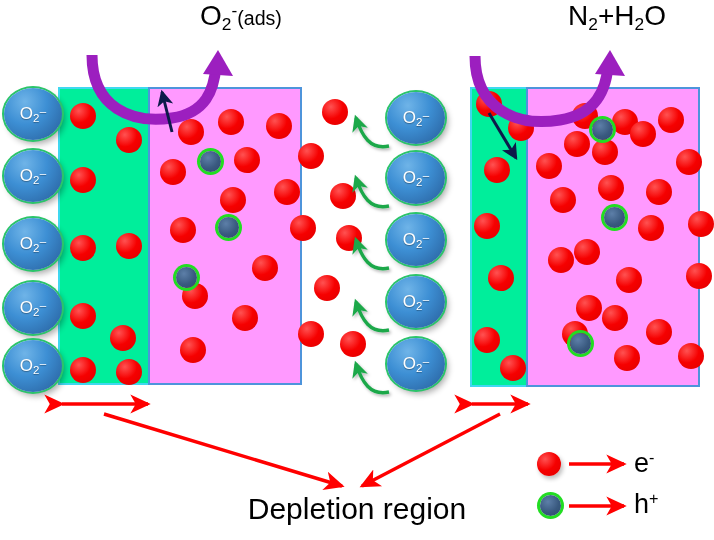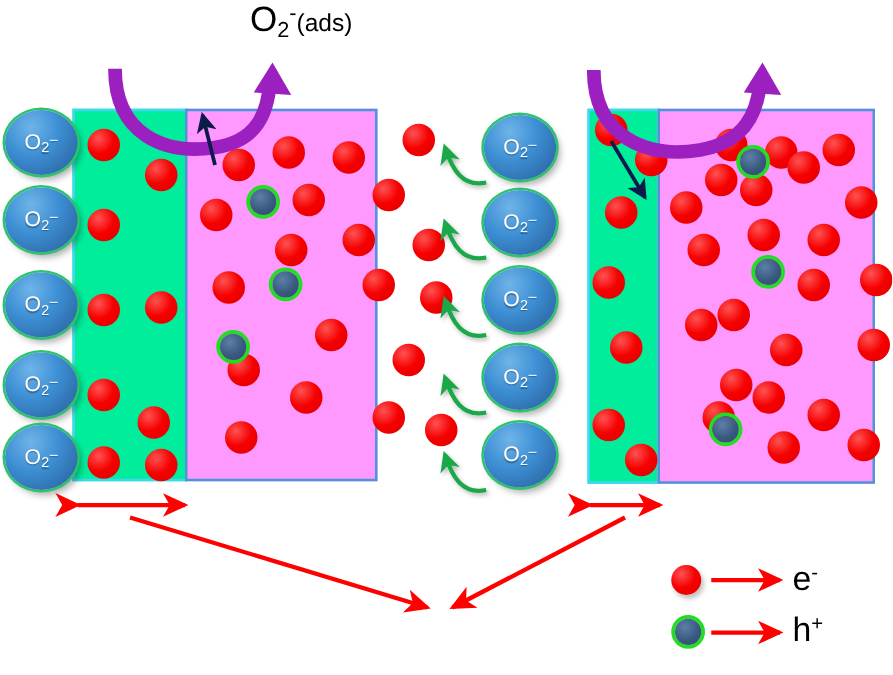"N2+H2O" div.chem-label { html: none -> <div> <span>N</span><sub>2</sub><span>+H</span><sub>2</sub><span>O</span> </div> }
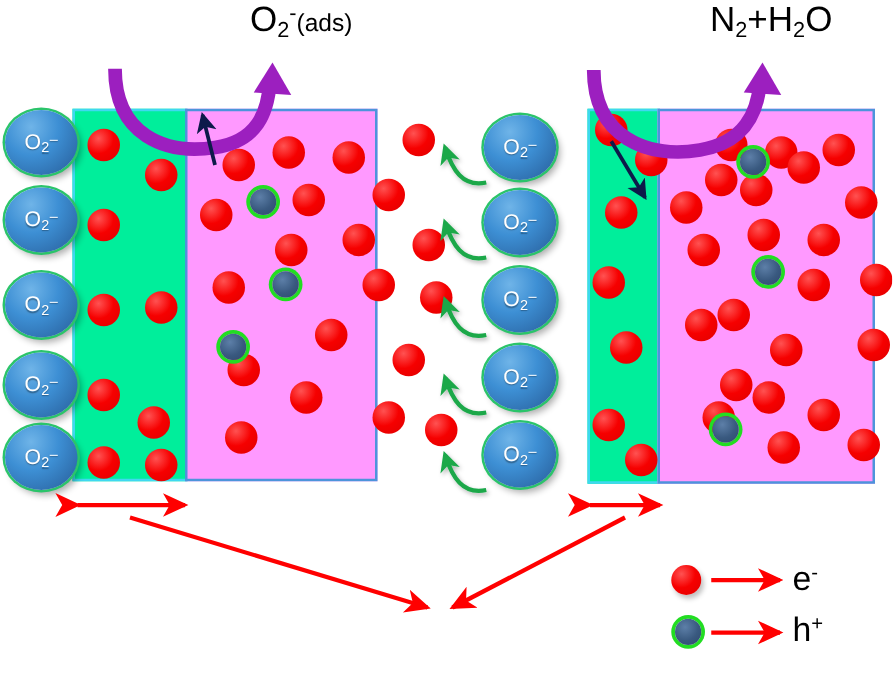"Depletion region" div { html: none -> <div>Depletion region</div> }
